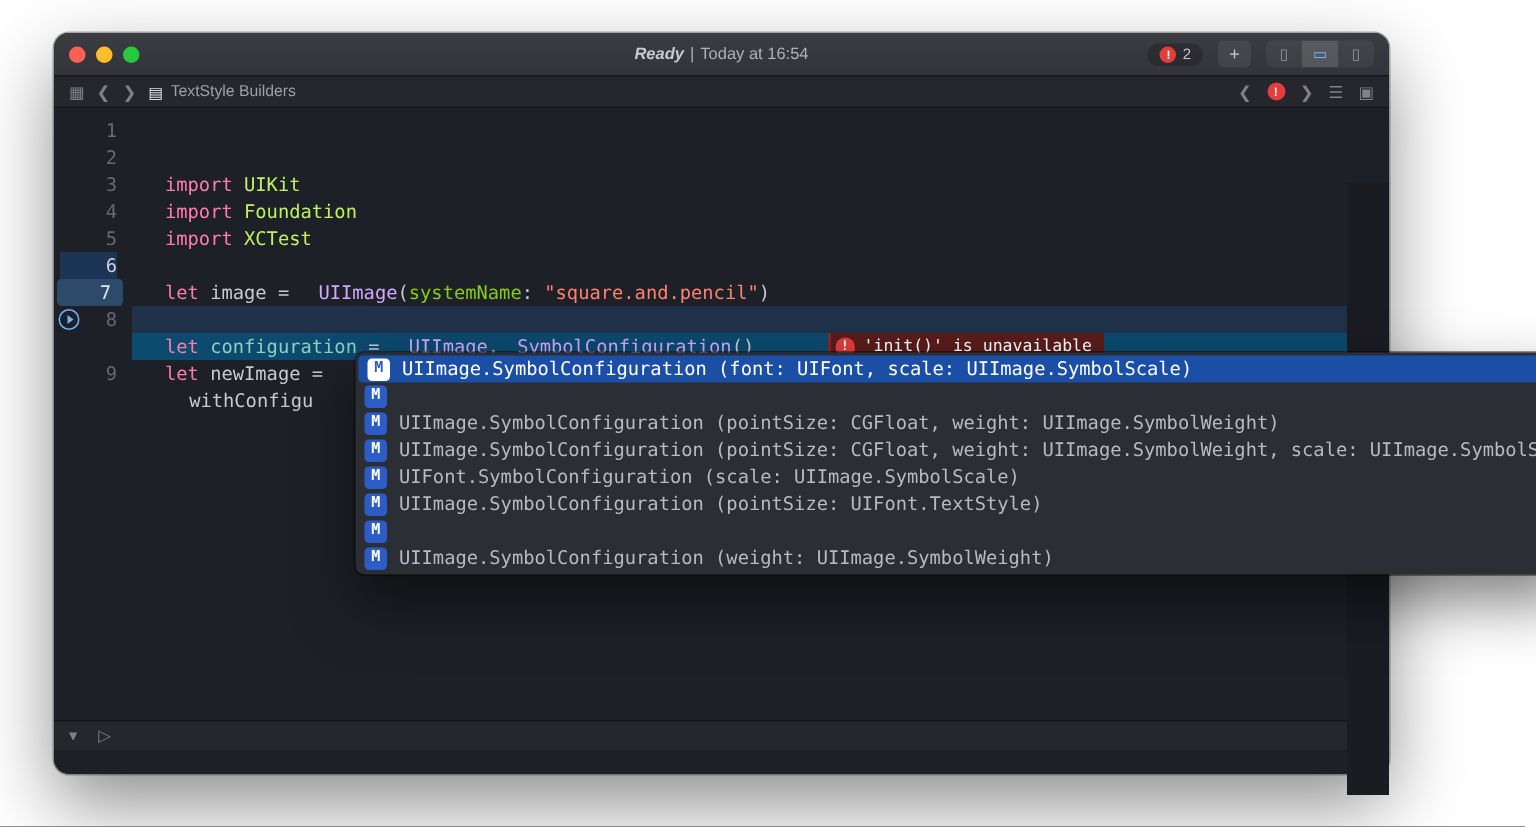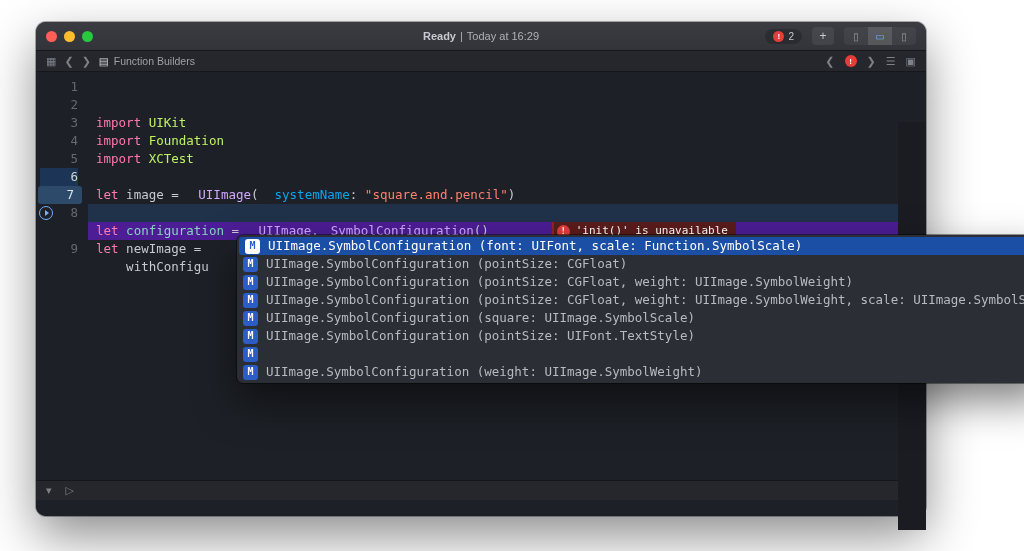"Ready" .title-center b { font-style: none -> italic }
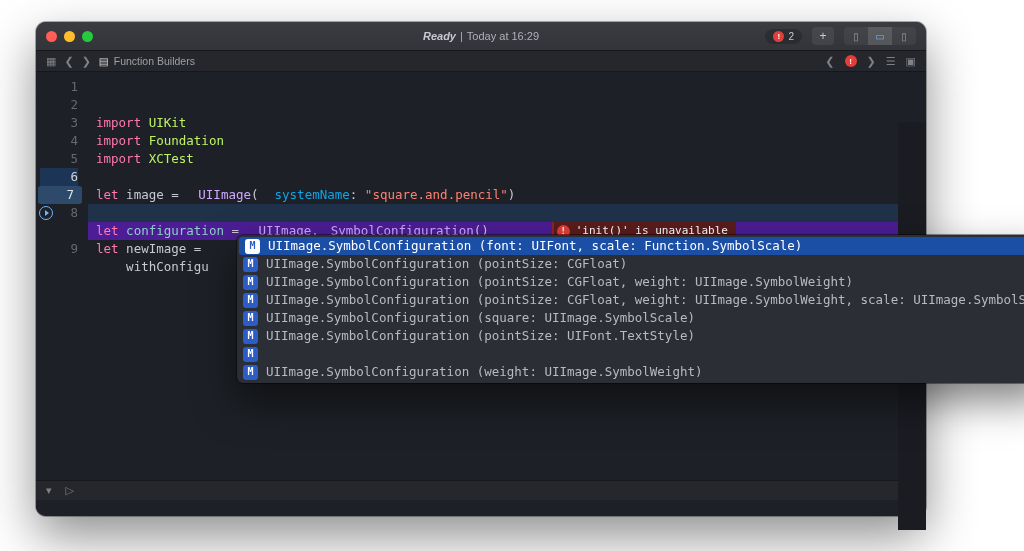"Today at 16:29" span { text: 16:29 -> 16:54 }
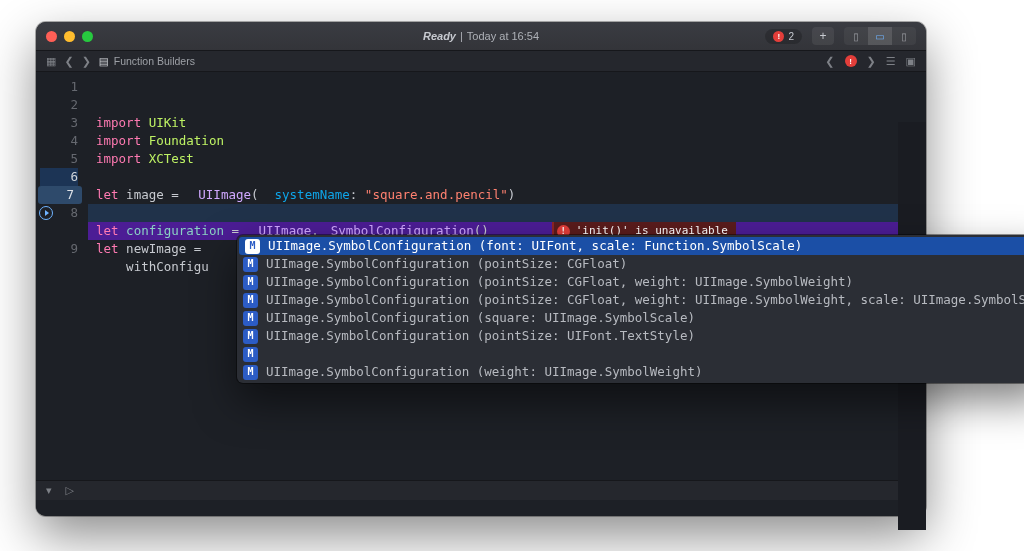"Function Builders" span { text: Function -> TextStyle }
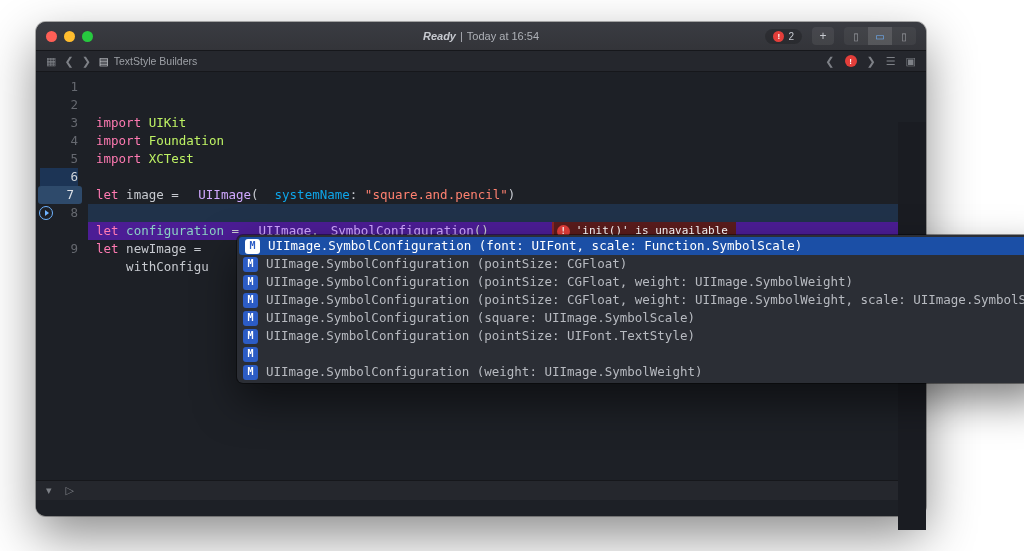"import" .kw { margin-left: none -> 14px }
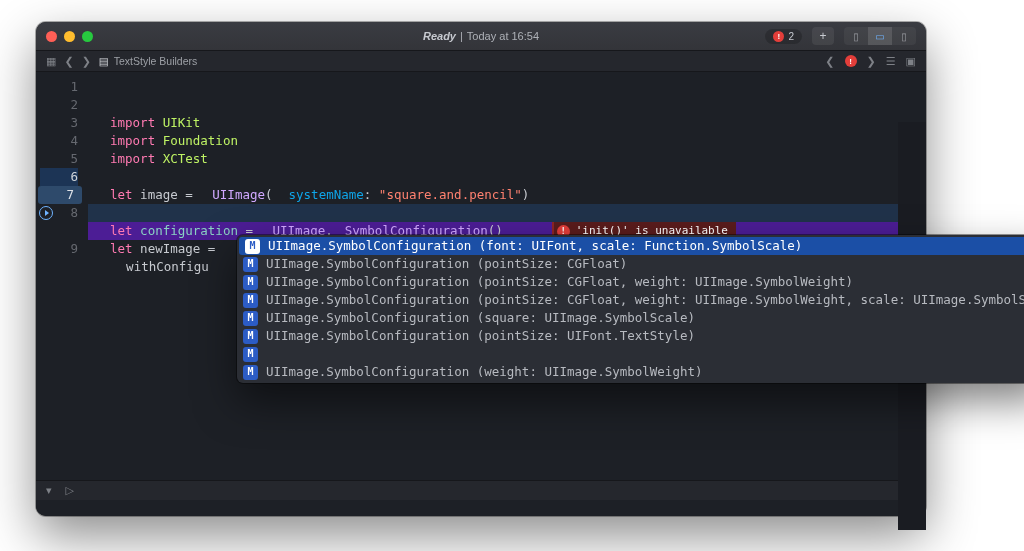"systemName" .fn { color: #0ea5e9 -> #84cc16; margin-left: 16px -> none }
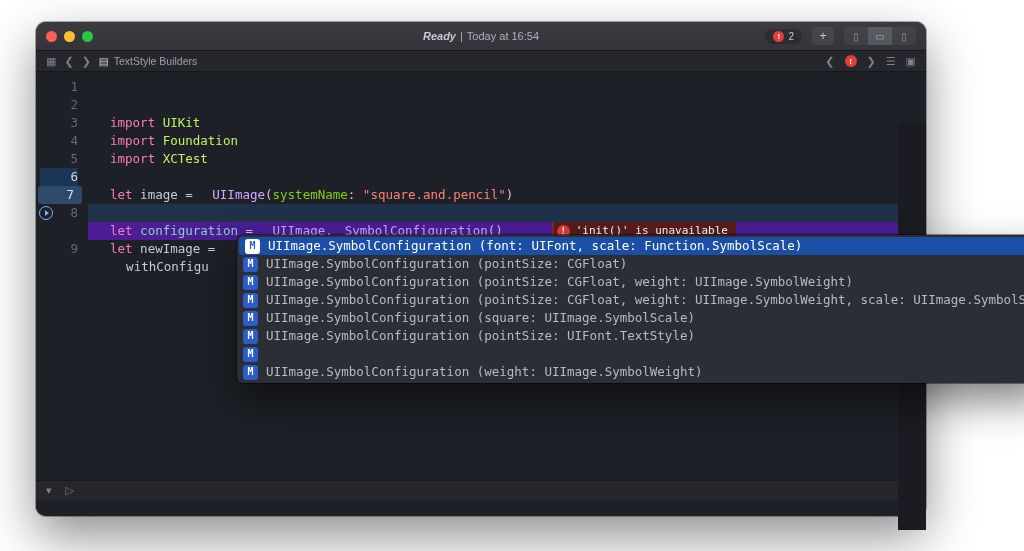"let configuration = UIImage." .code .line.hl { background: #4c1d95 -> #0c4a6e }
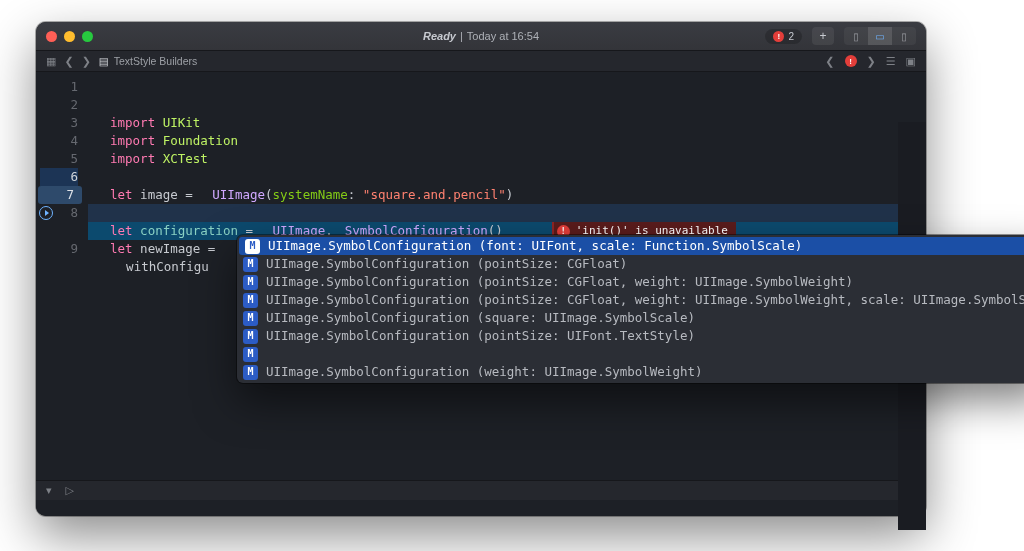"UIImage.SymbolConfiguration (font:" span.pop-sig { text: Function.SymbolScale -> UIImage.SymbolScale }
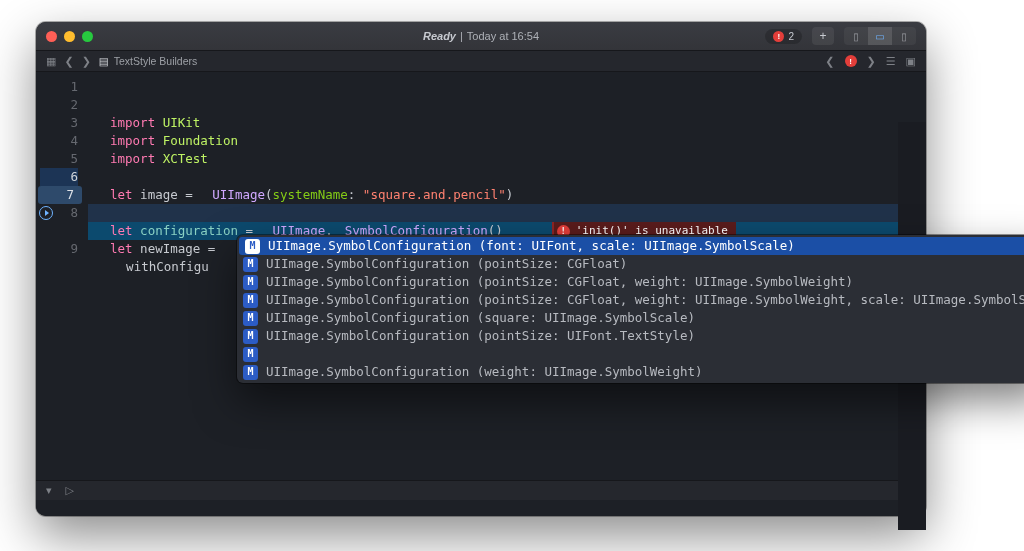"UIImage.SymbolConfiguration (pointSize: CGFloat)" span.pop-sig { html: <span>UIImage.SymbolConfiguration (pointSize: CGFloat)</span> -> none }
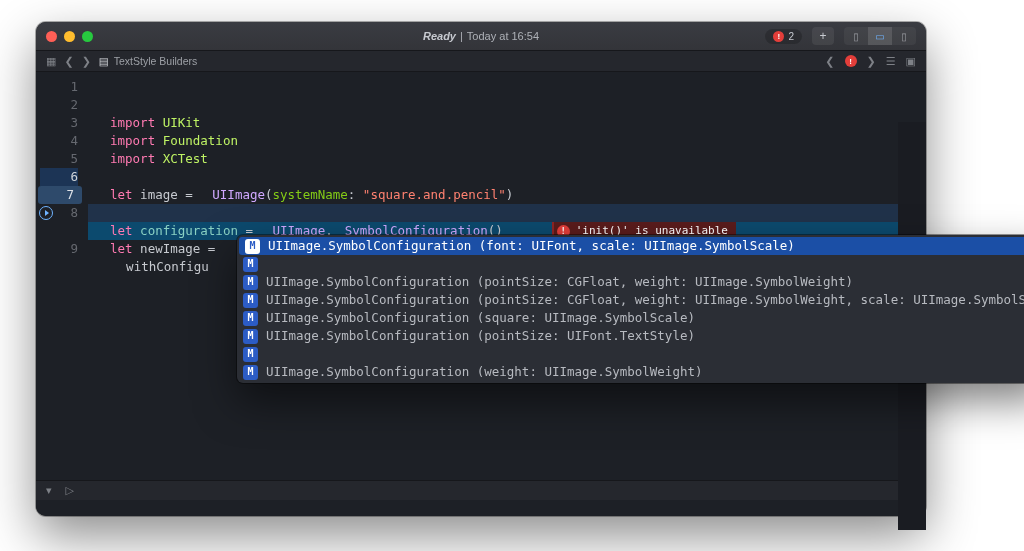"UIImage.SymbolConfiguration (square:" span.pop-sig { text: UIImage.SymbolConfiguration (square -> UIFont.SymbolConfiguration (scale }
